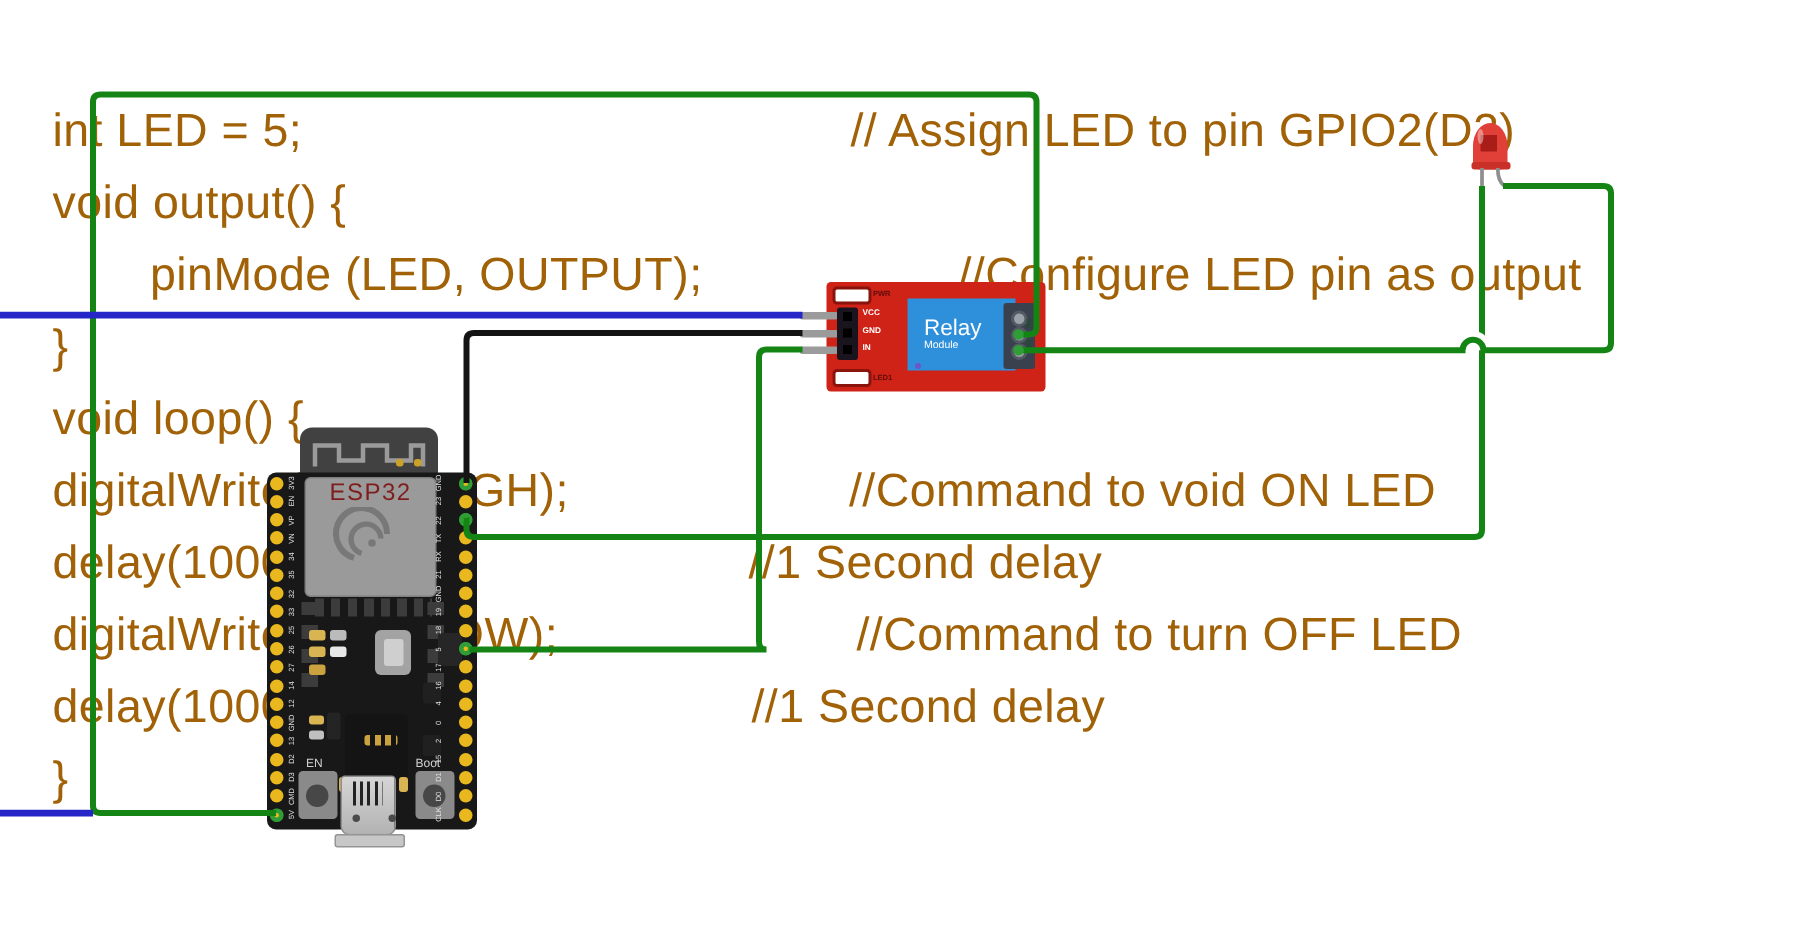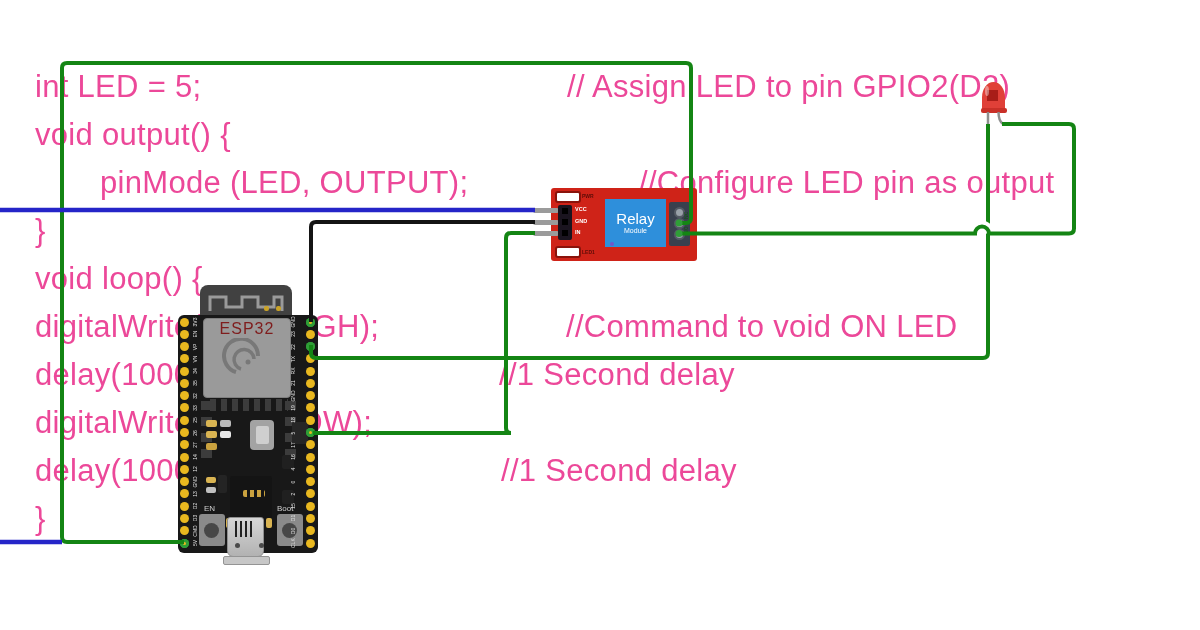"int LED = 5;" .cl span { color: #ec4899 -> #a16207 }
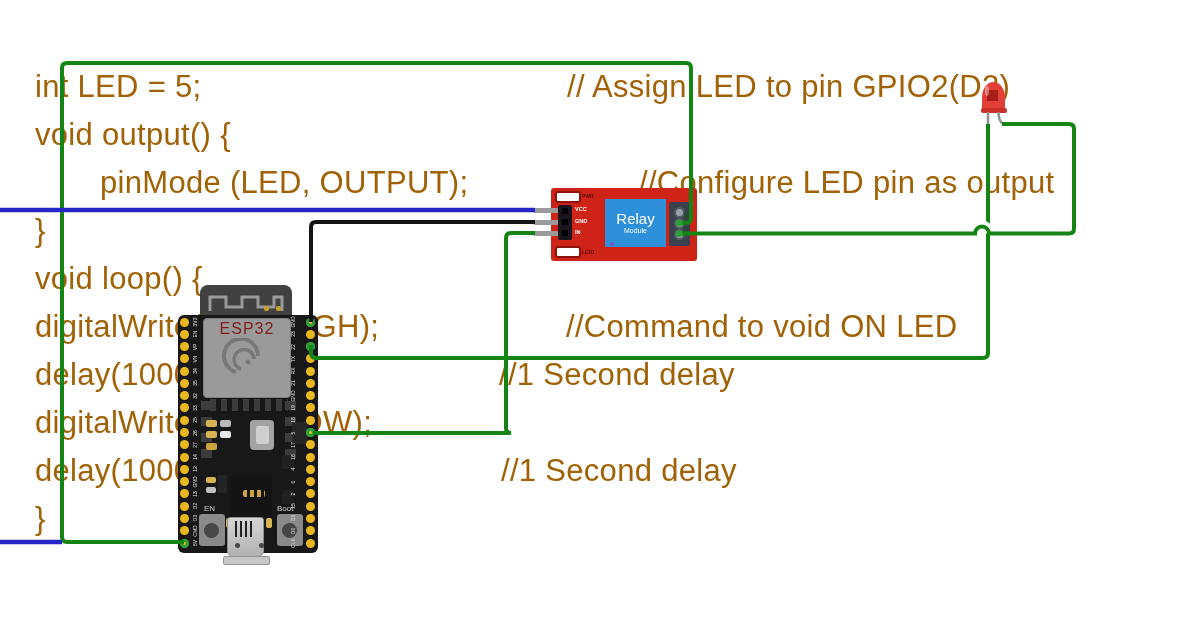"Relay" #relay-blue { padding-left: none -> 11px; text-align: center -> left }
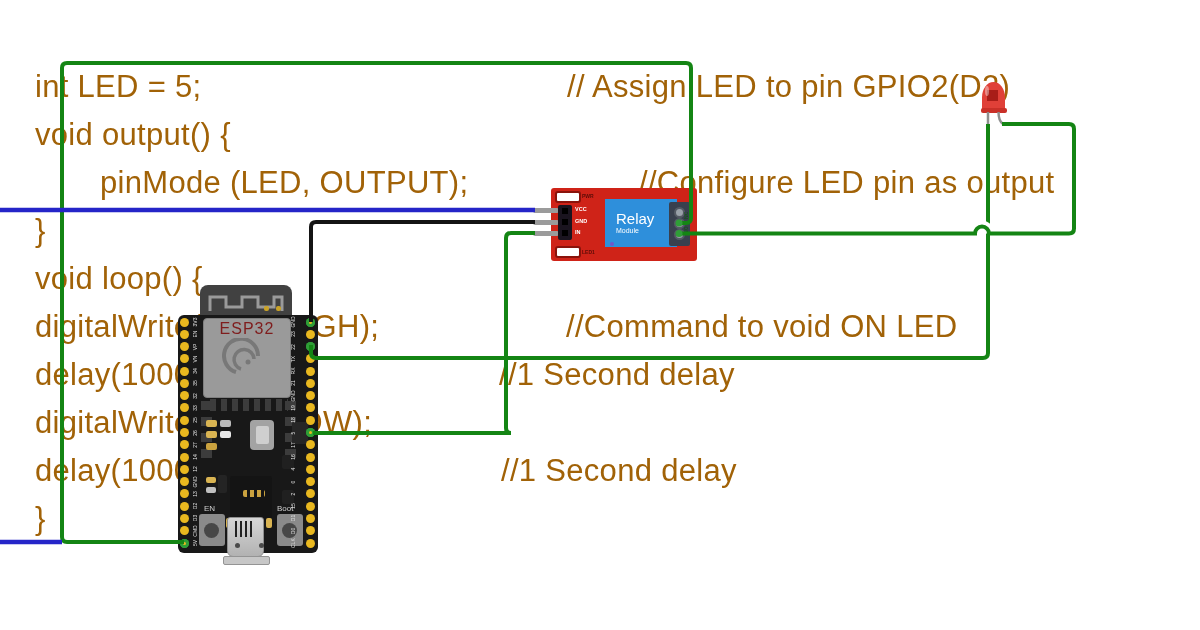"//Command to turn OFF LED" span { html: none -> <span>//Command to turn OFF LED</span> }
